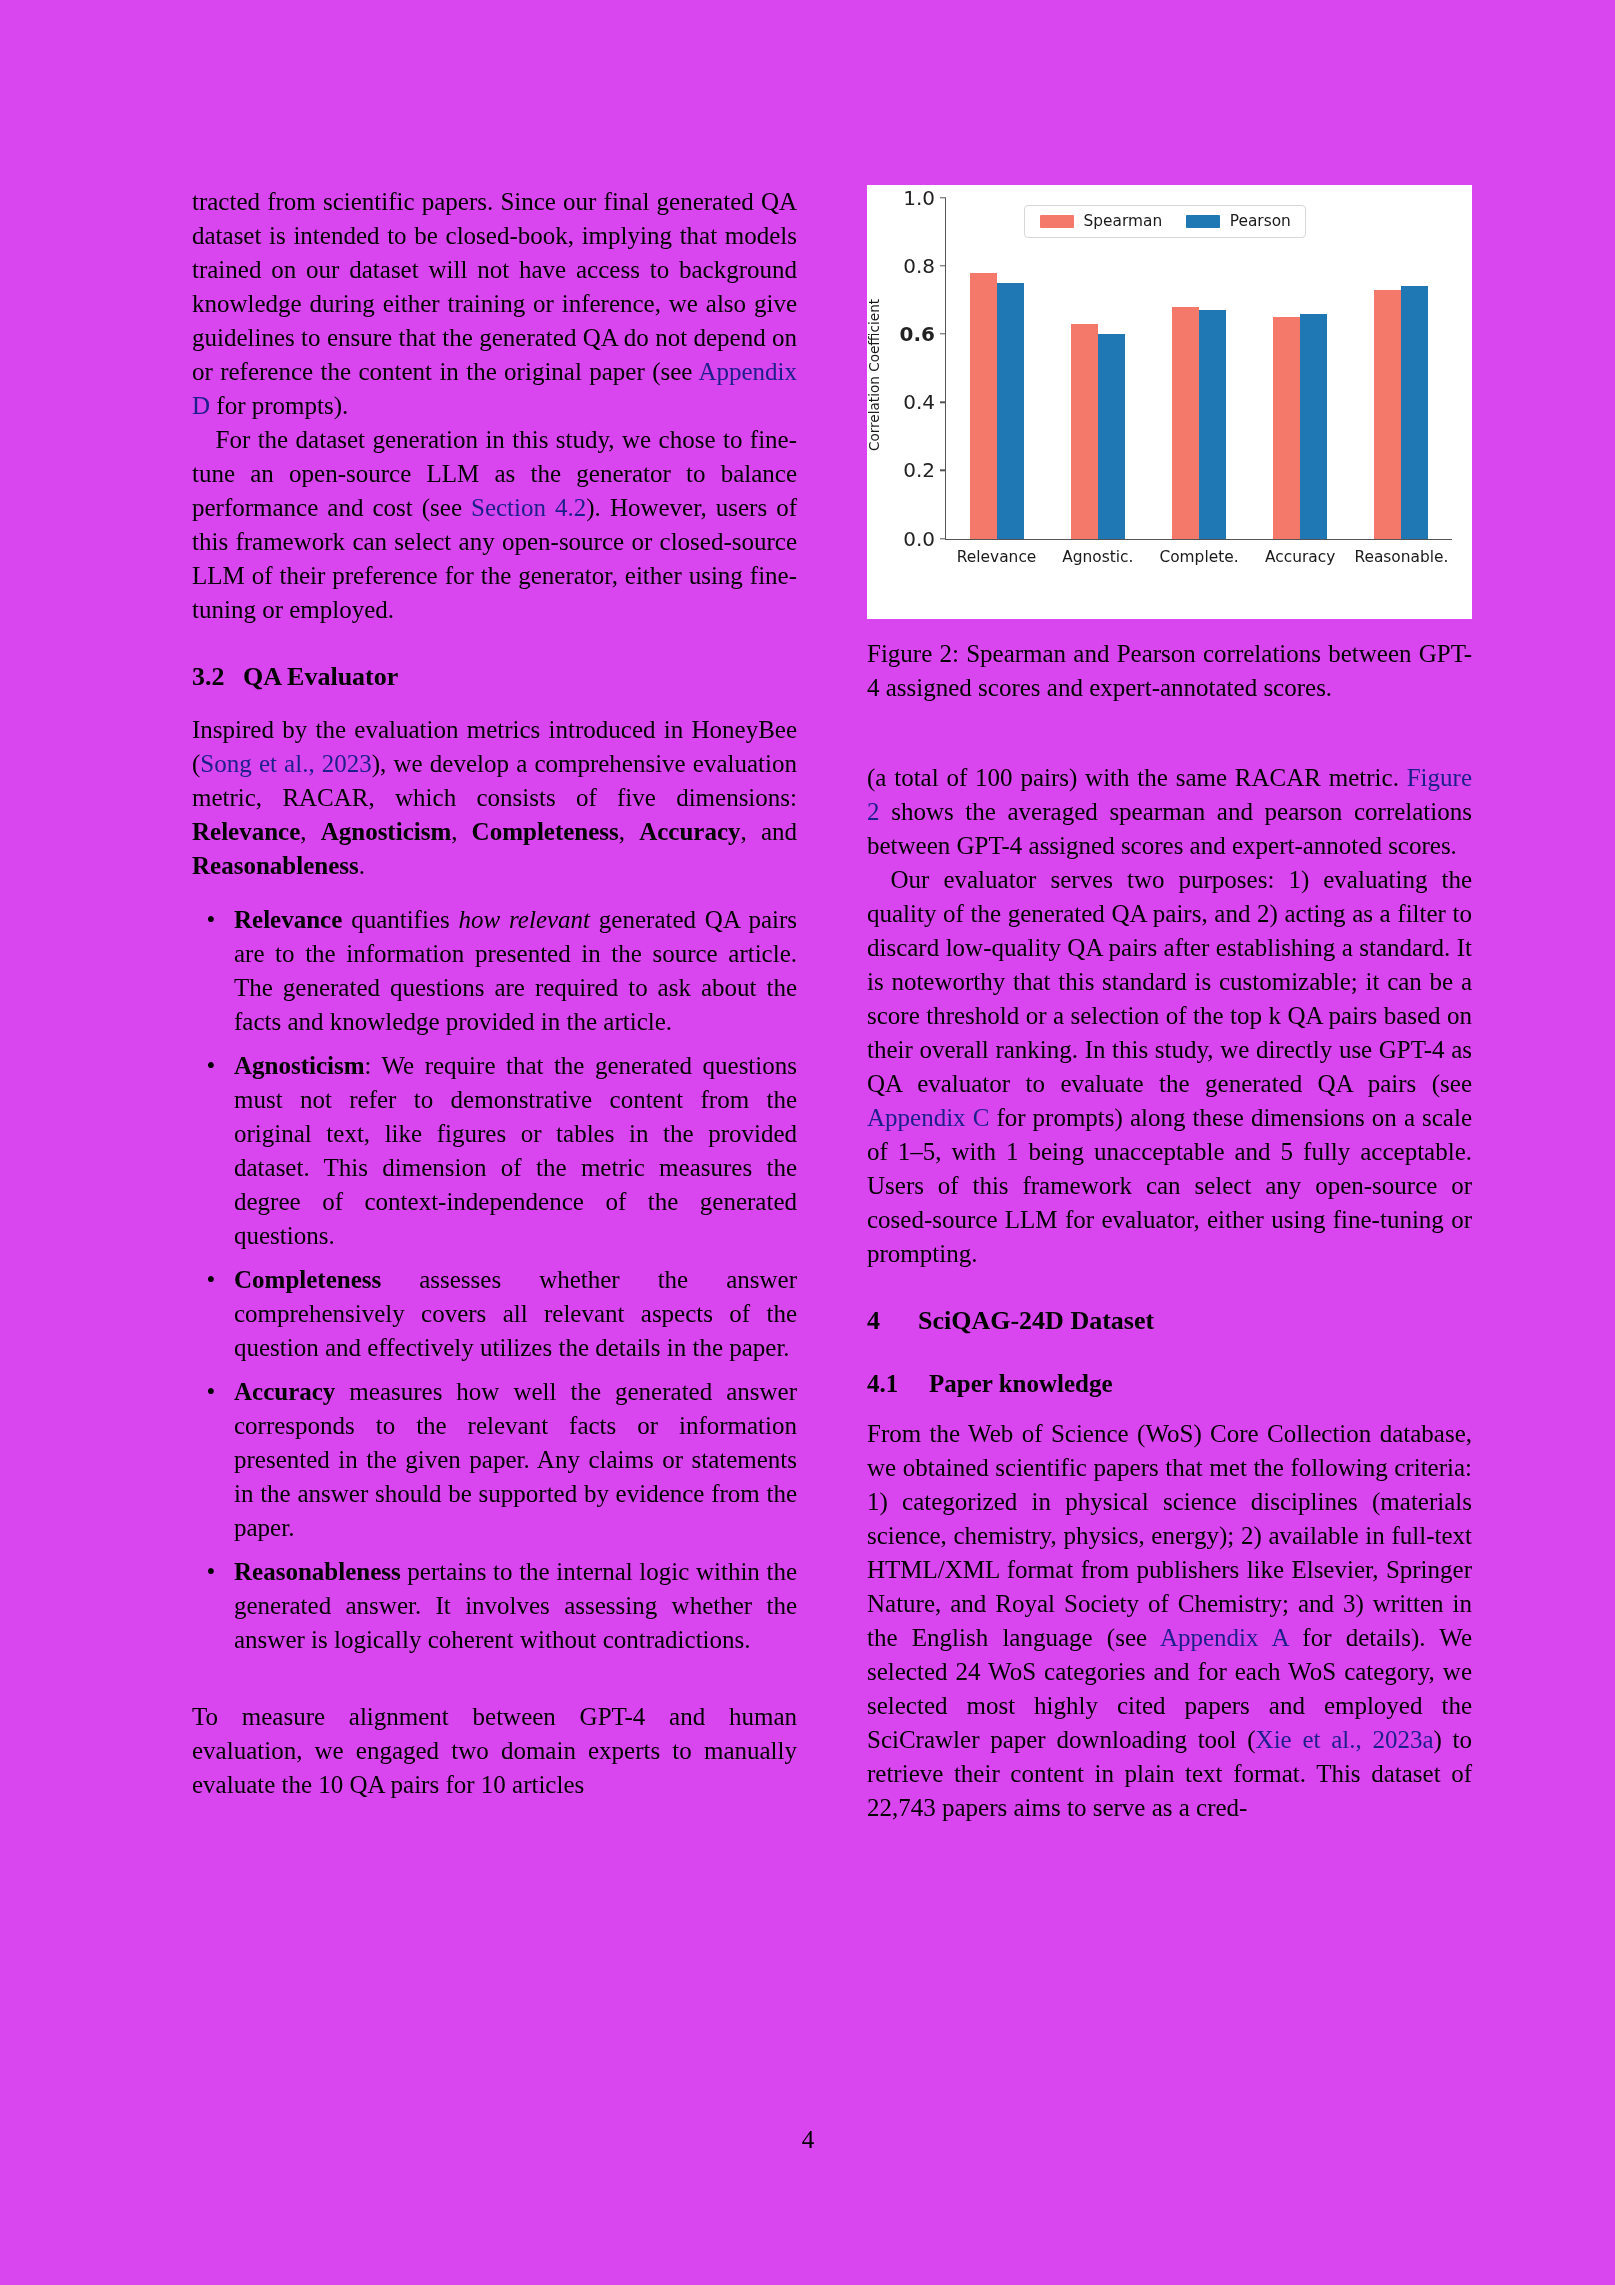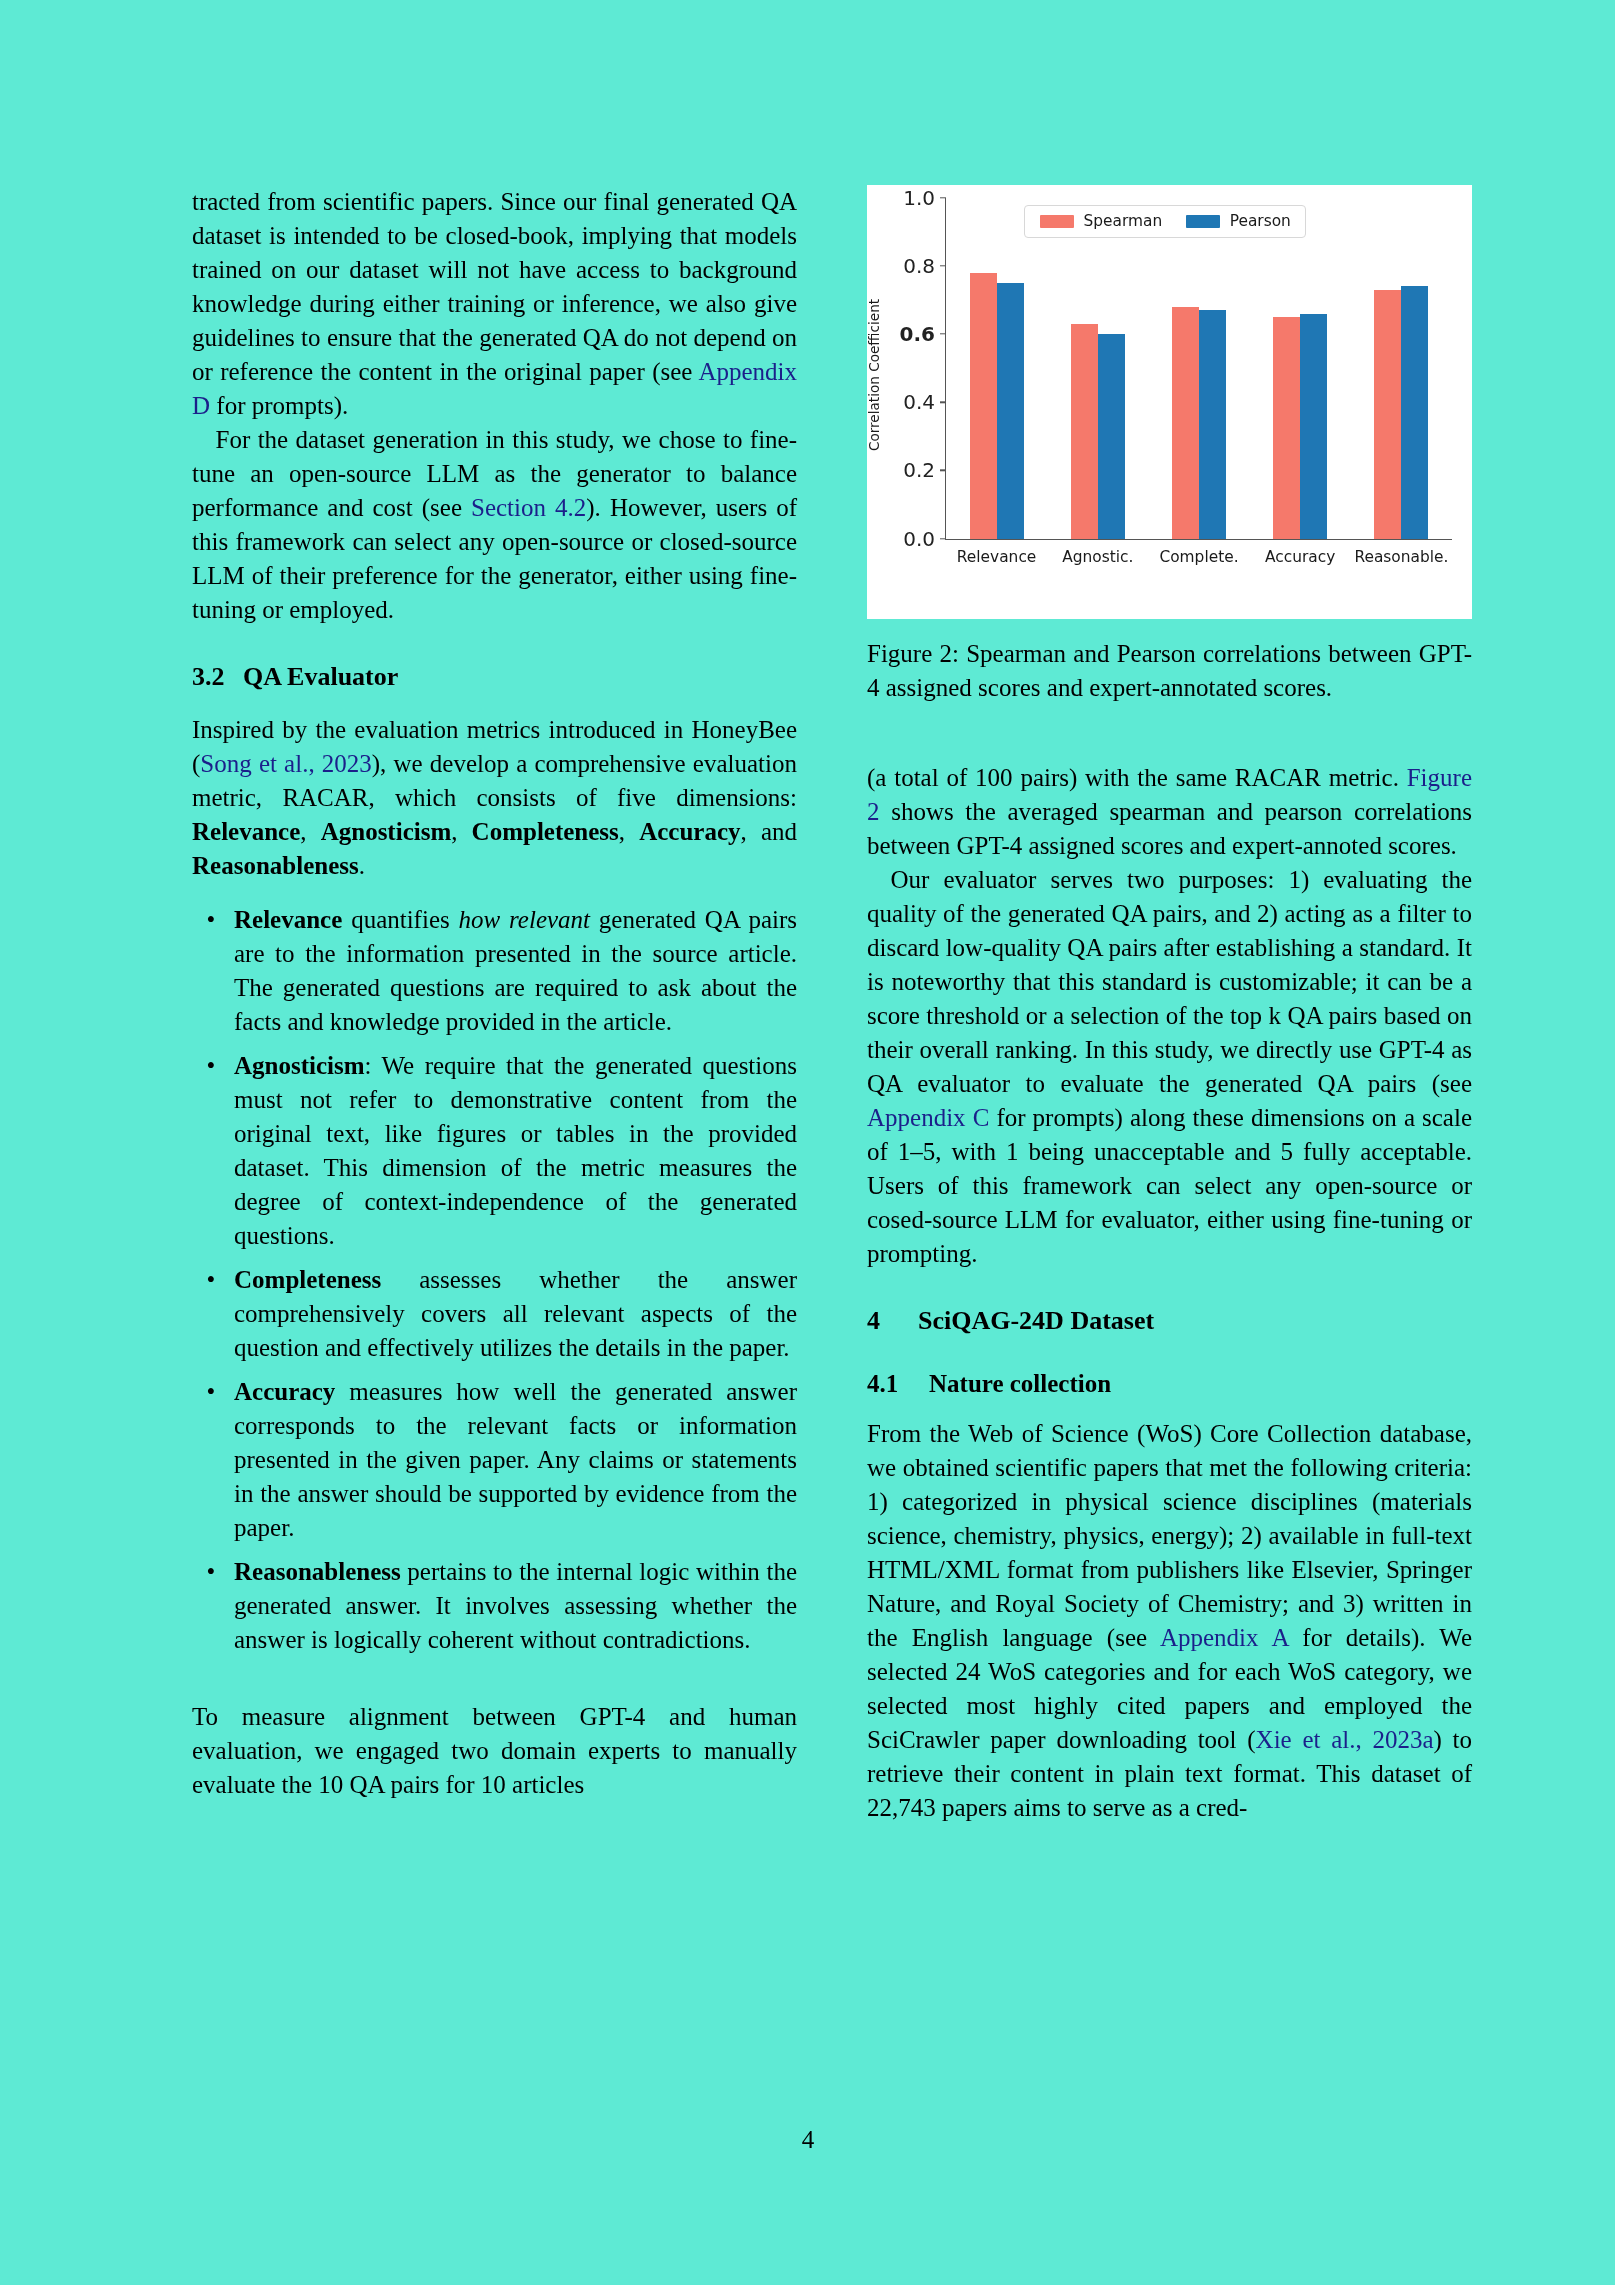"tracted from scientific papers. Since" .page { background: #5eead4 -> #d946ef }
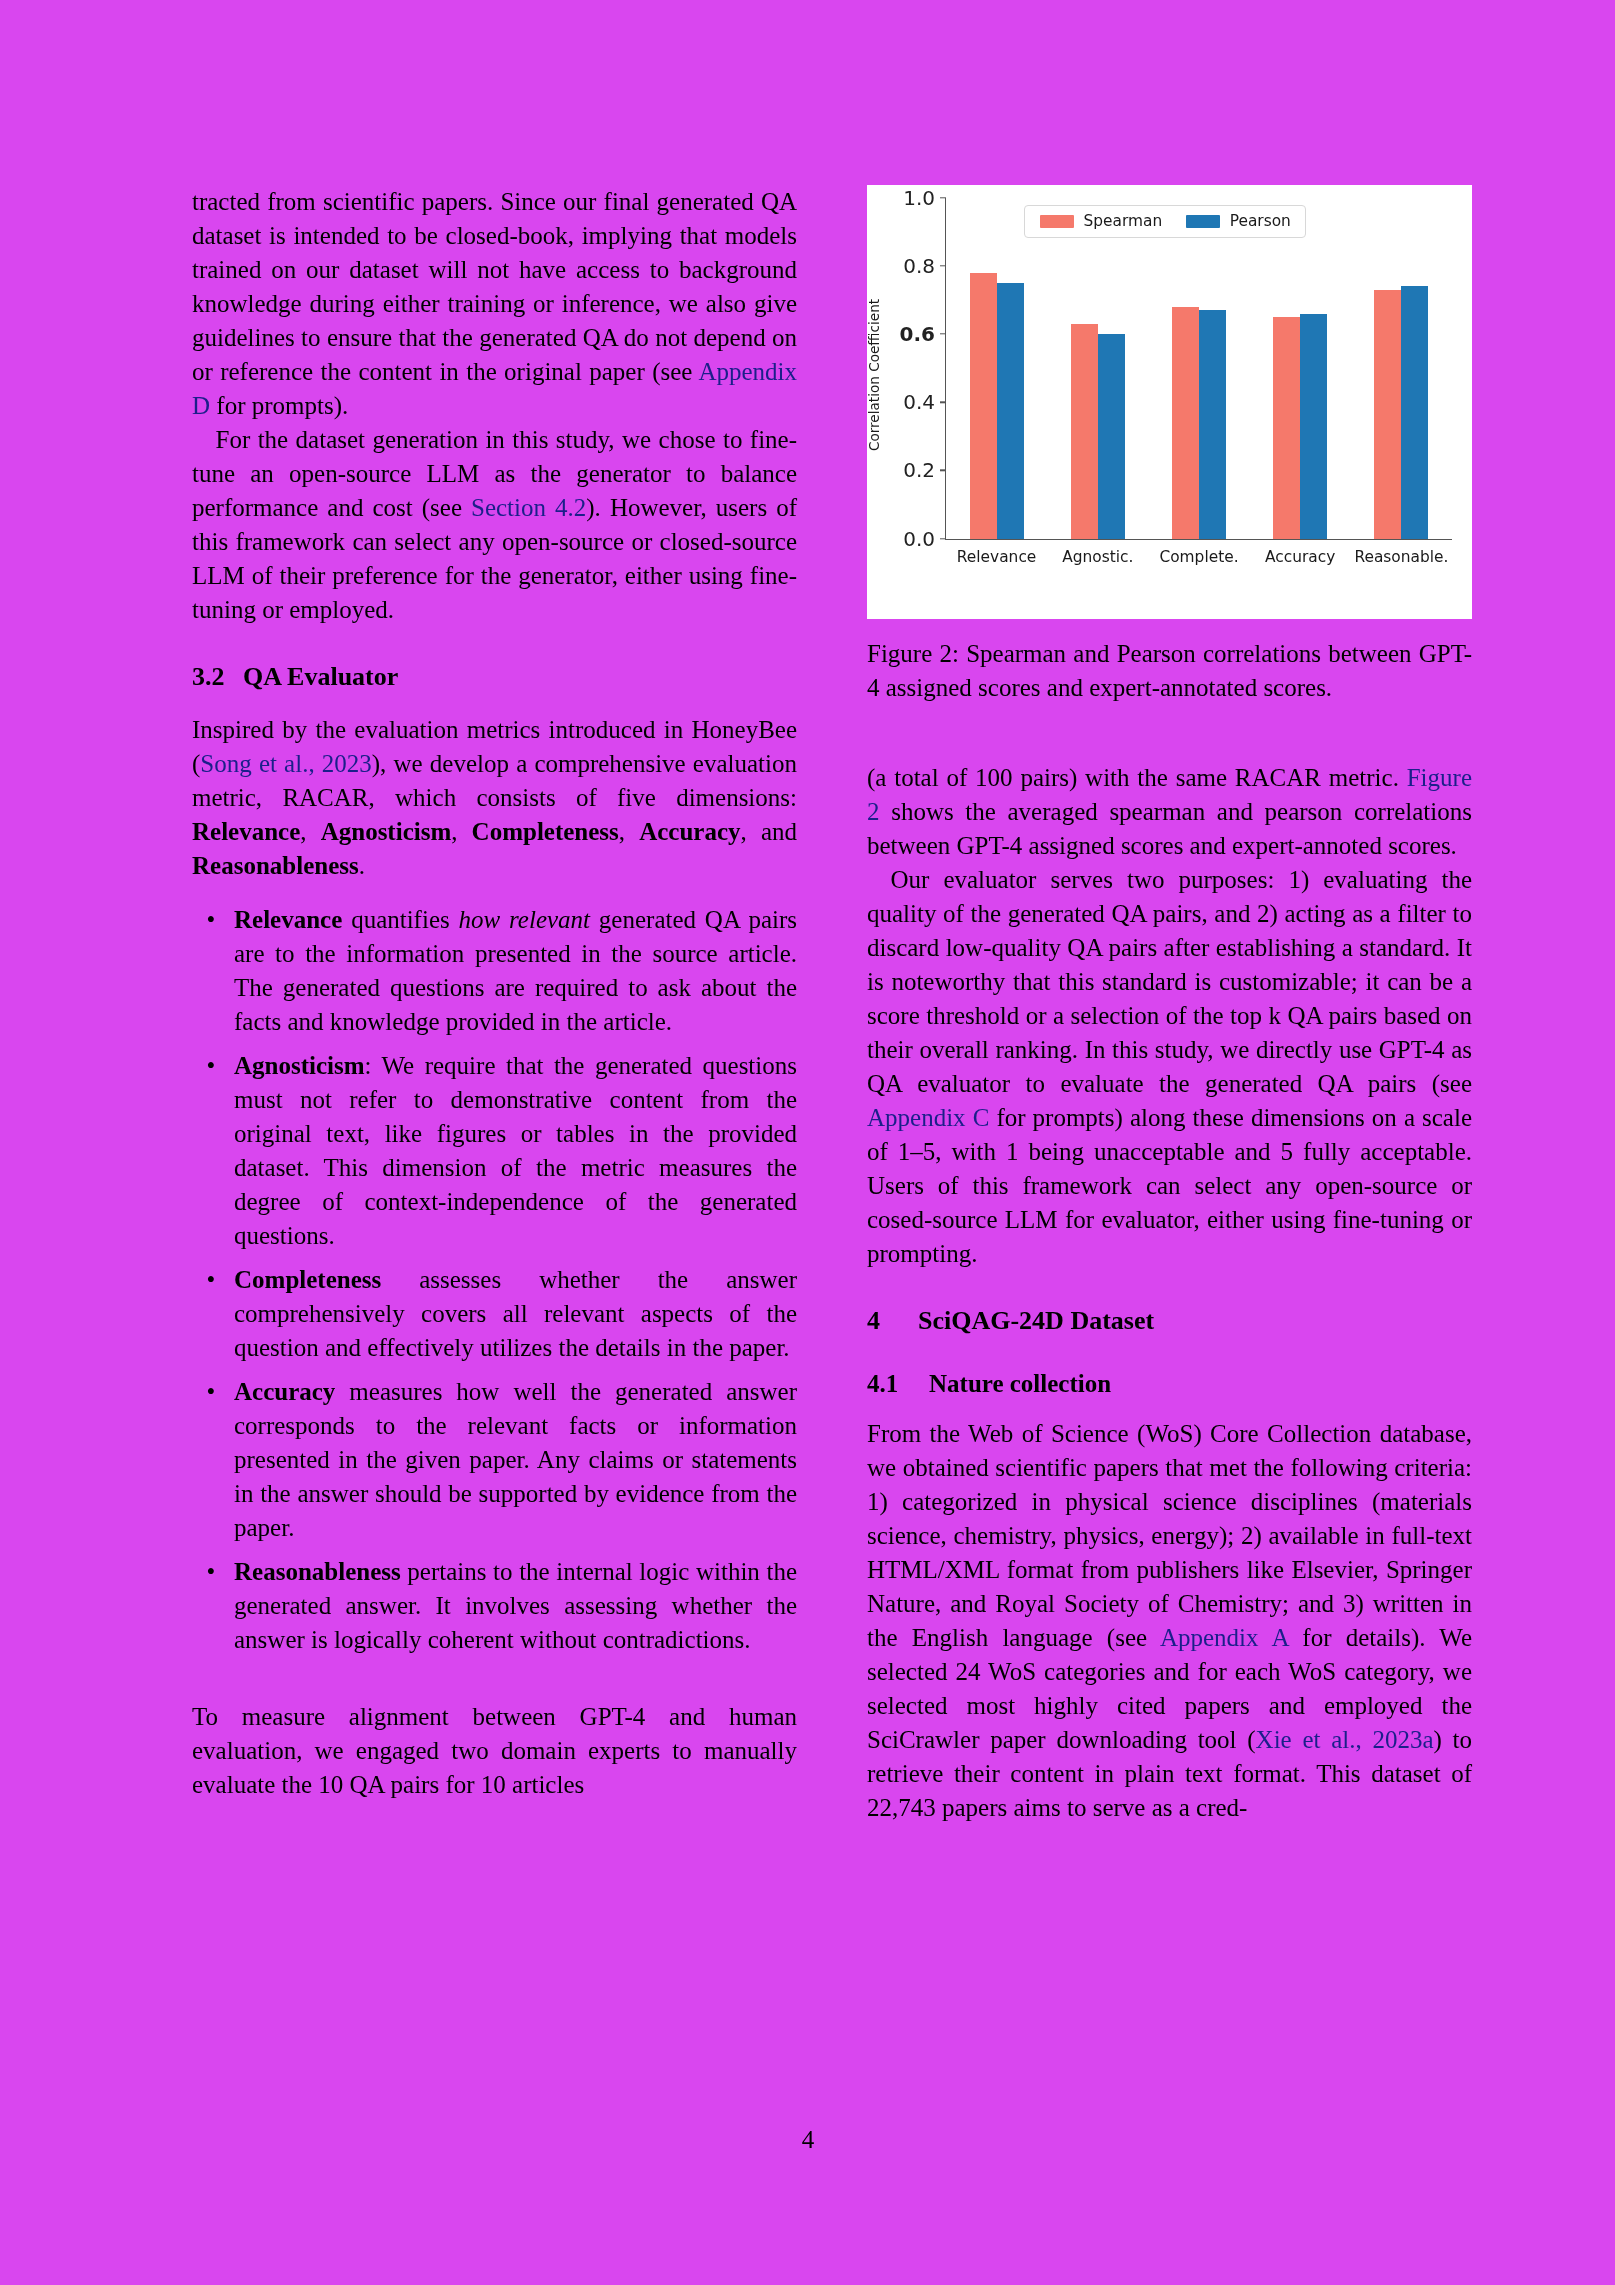"Nature collection" span { text: Nature collection -> Paper knowledge }
